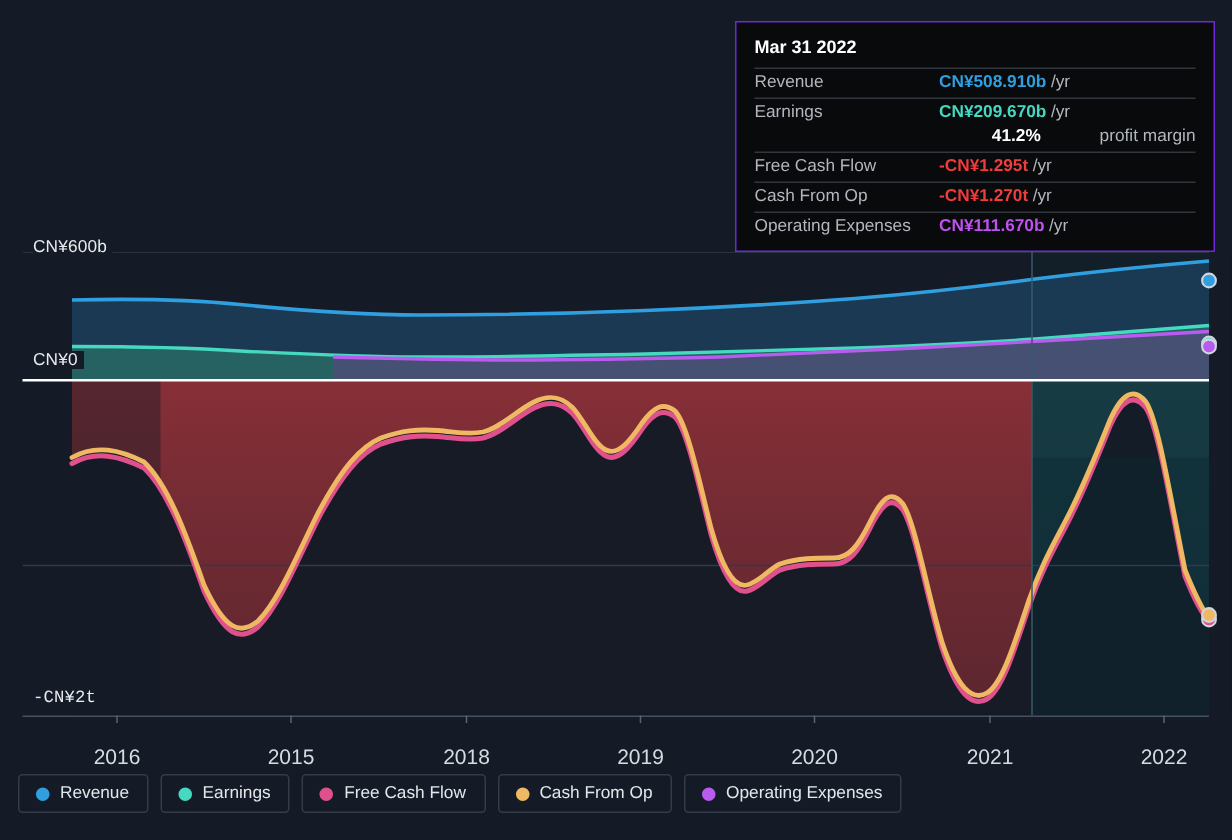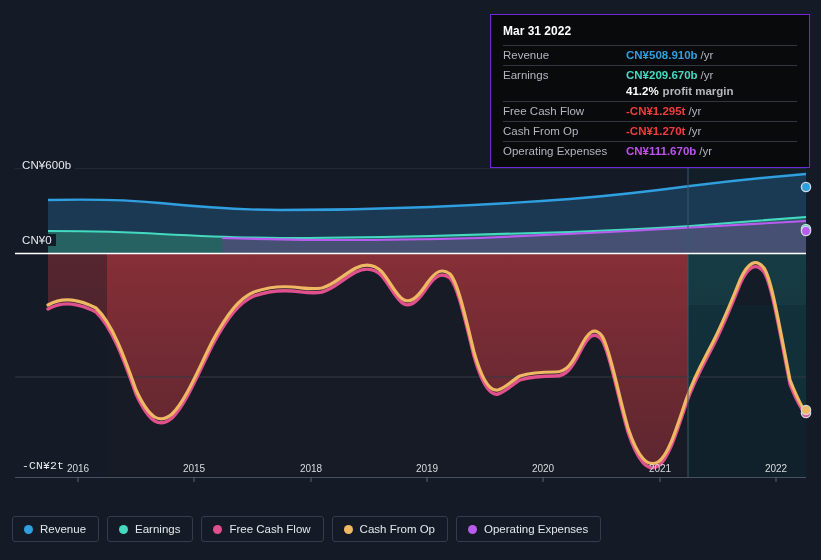"41.2%" .tt-row.noline { justify-content: none -> space-between }
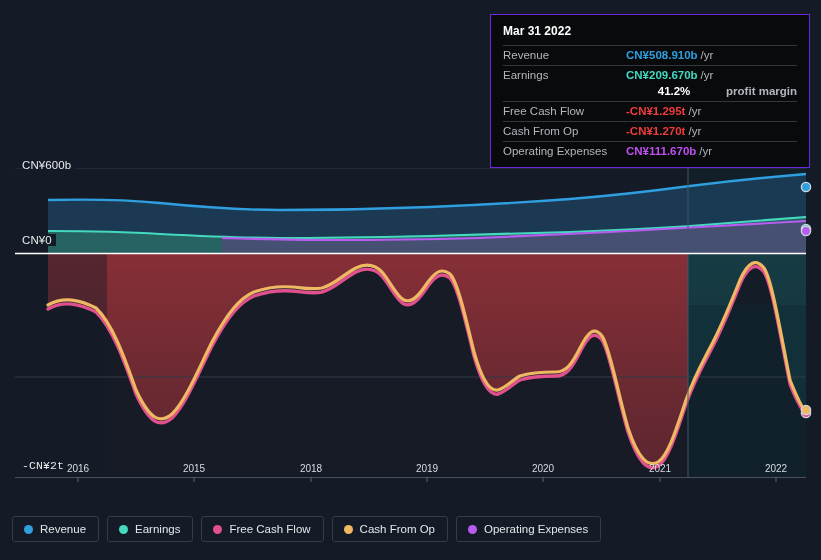"profit margin" .tt-sub { font-weight: bold -> normal }
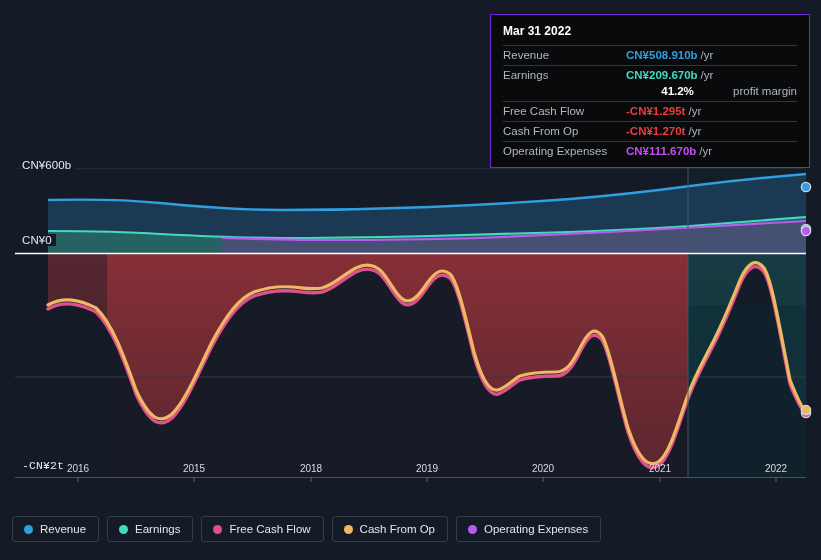"2016" .x-label { font-size: 10px -> 14px; top: 463px -> 496px }
